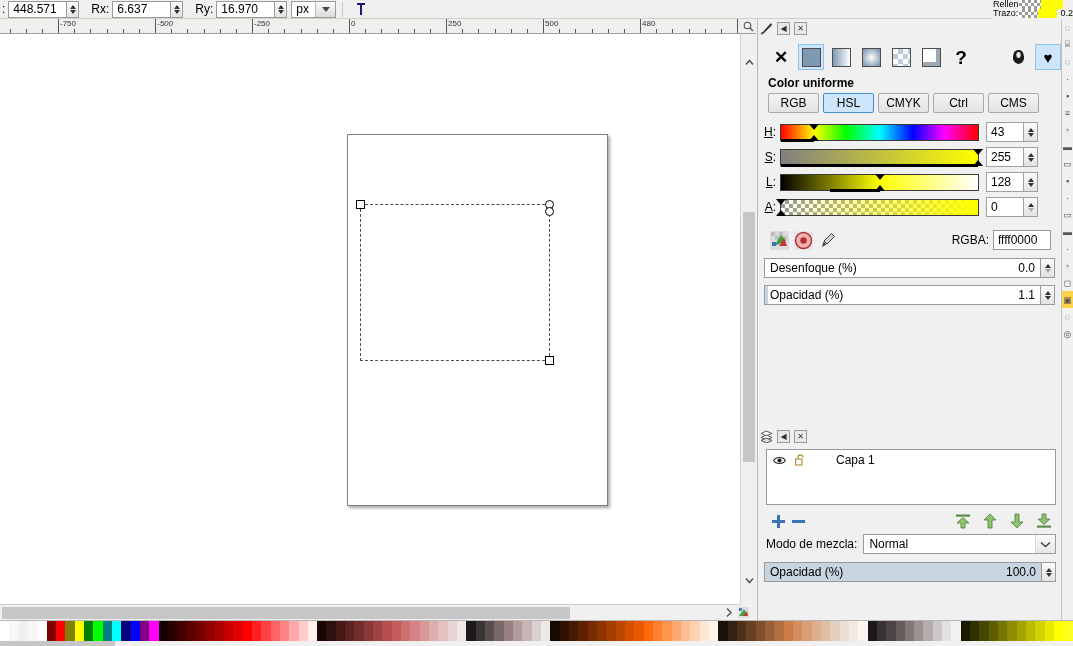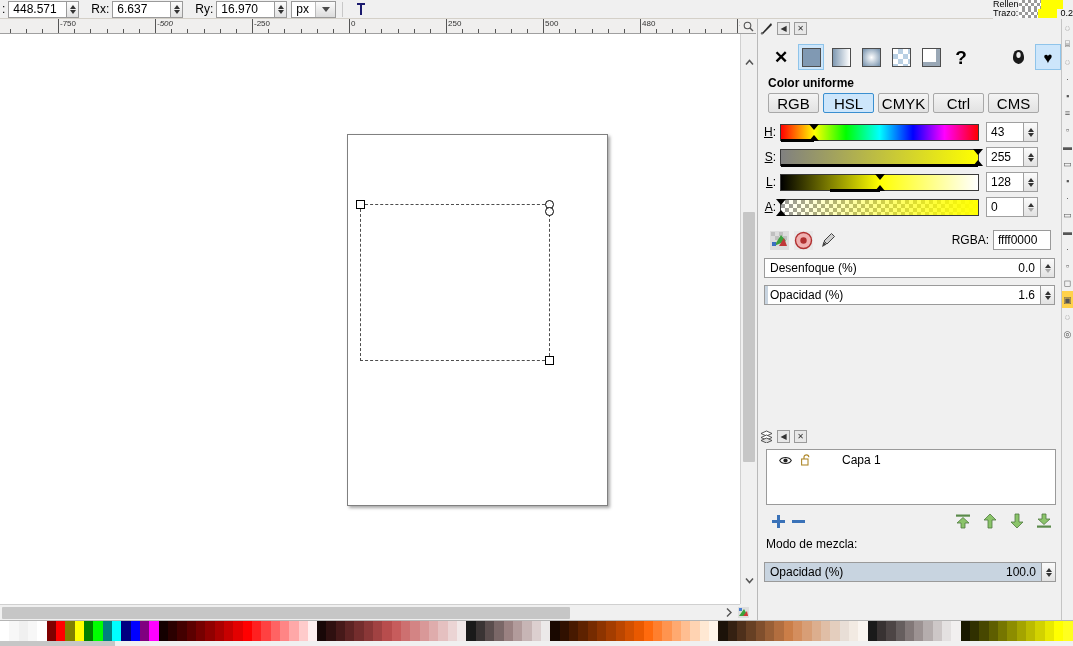"RGB" .cmbtn { font-size: 15px -> 12px }
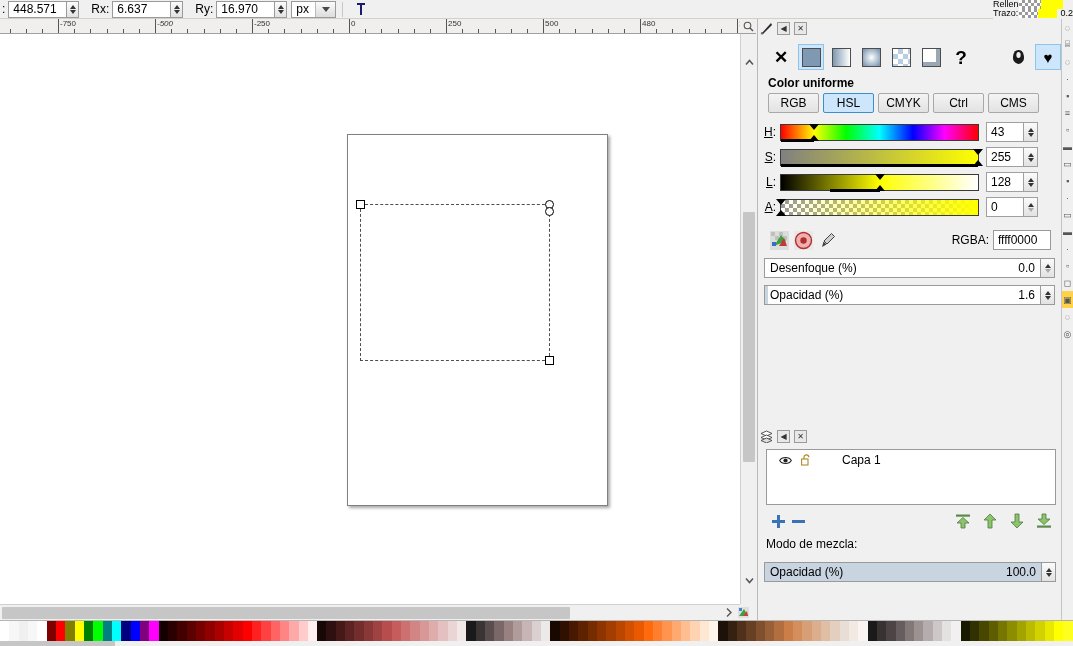"1.6" span.sb-num { text: 1.6 -> 1.1 }
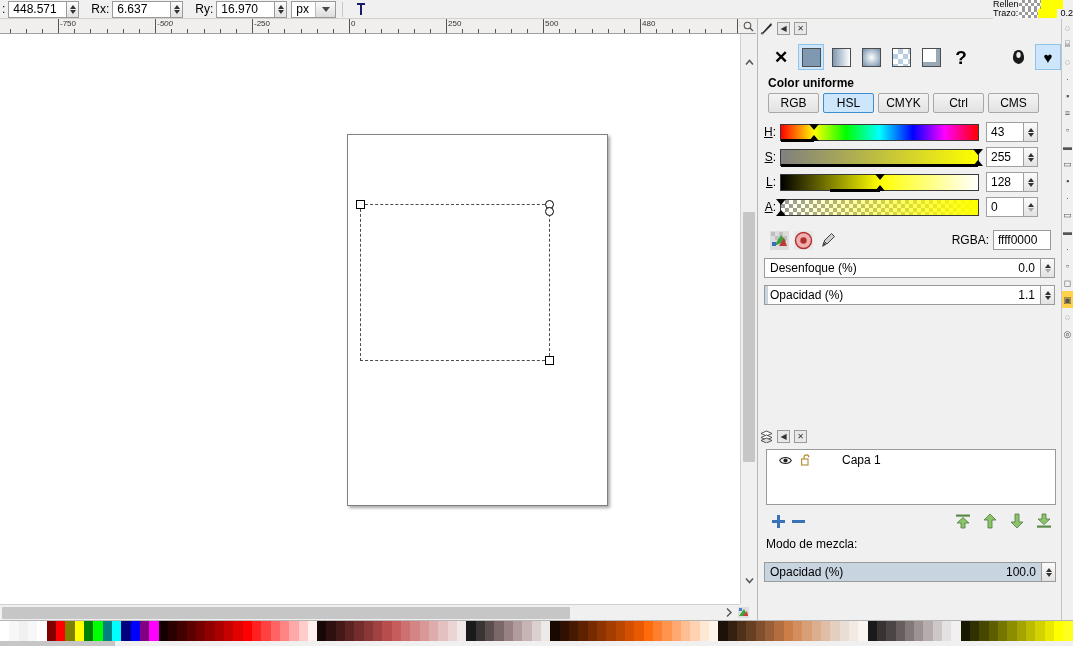"Capa 1" .layer-row { padding-left: 12px -> 6px }
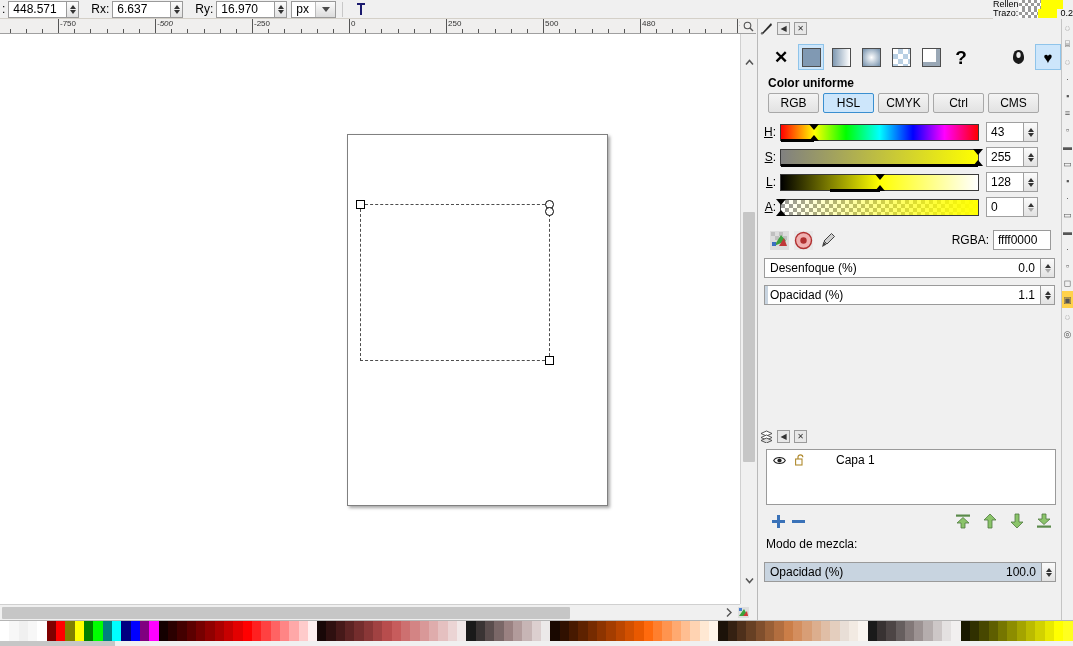"Normal" span { html: none -> <span> <span>Normal</span> <span> <svg> <polyline></polyline> </svg> </span> </span> }
